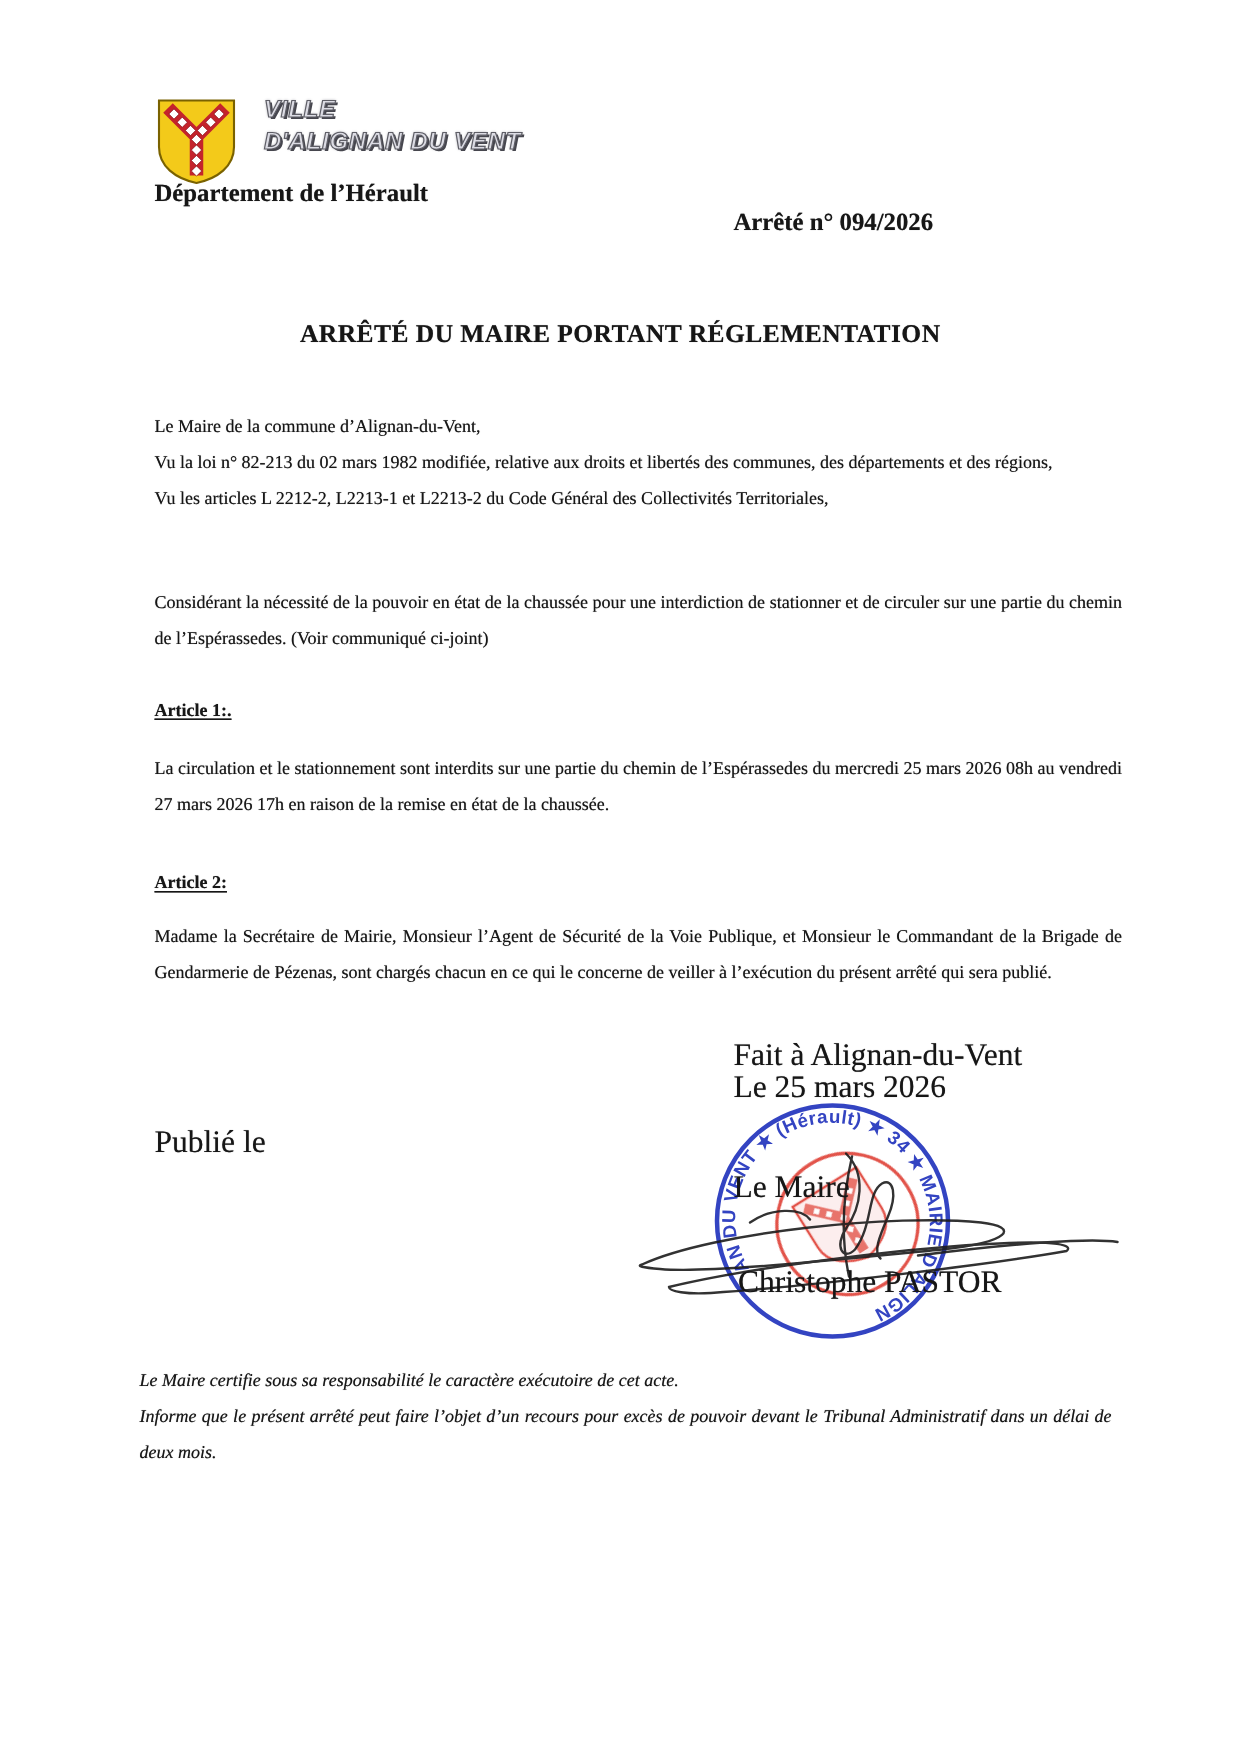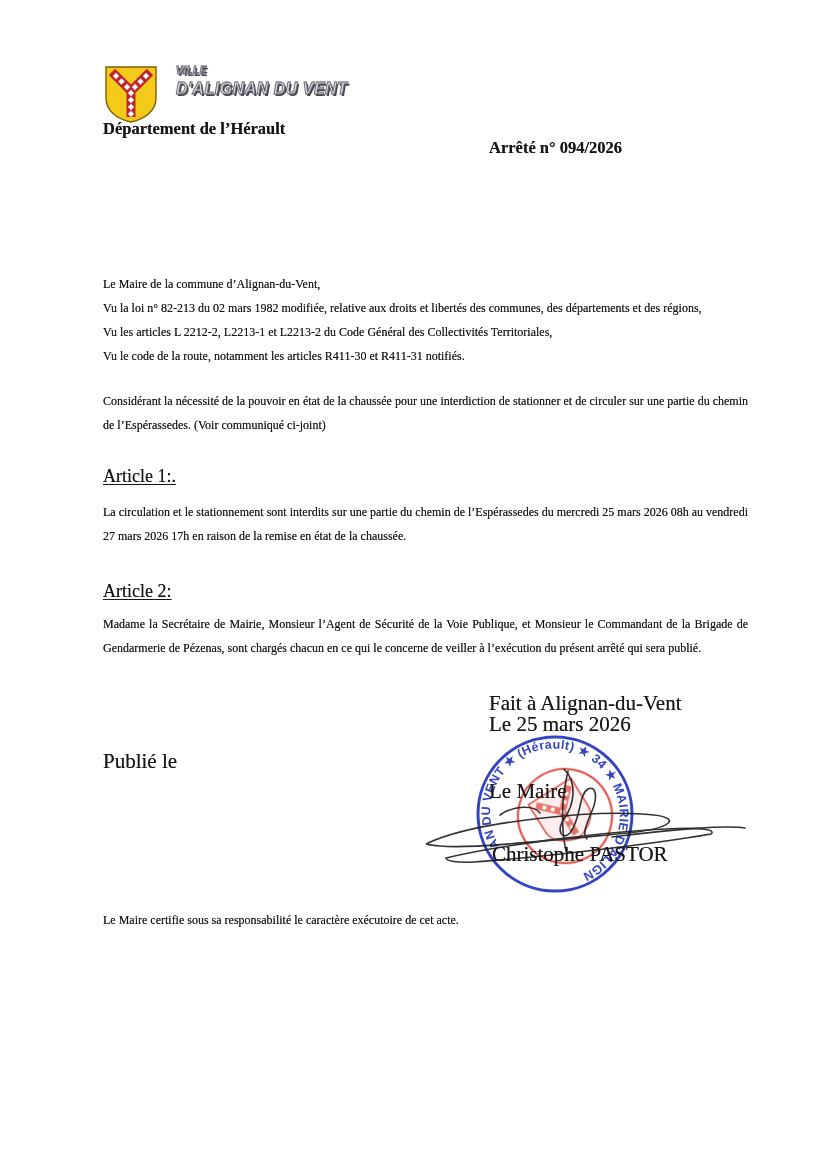"VILLE" .wordmark .l1 { font-size: 10px -> 16px }
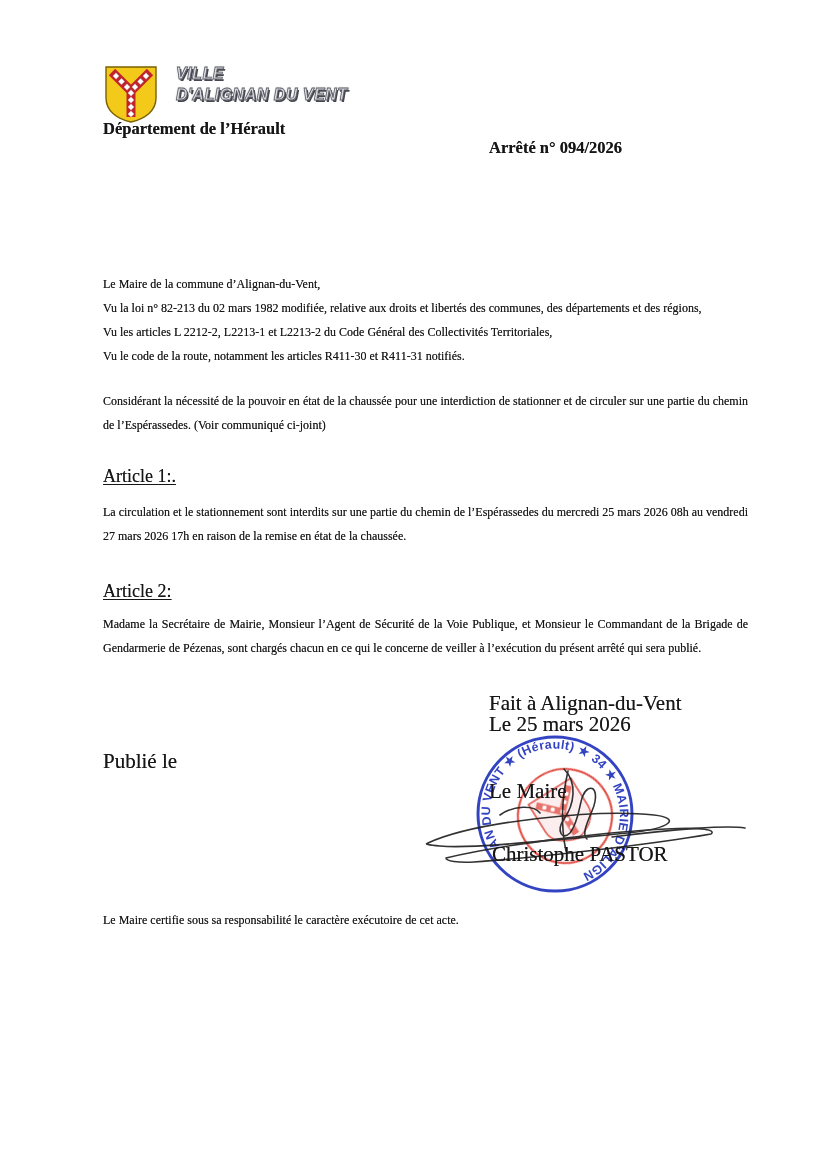"ARRÊTÉ DU MAIRE PORTANT RÉGLEMENTATION" div { html: none -> <div>ARRÊTÉ DU MAIRE PORTANT RÉGLEMENTATION</div> }
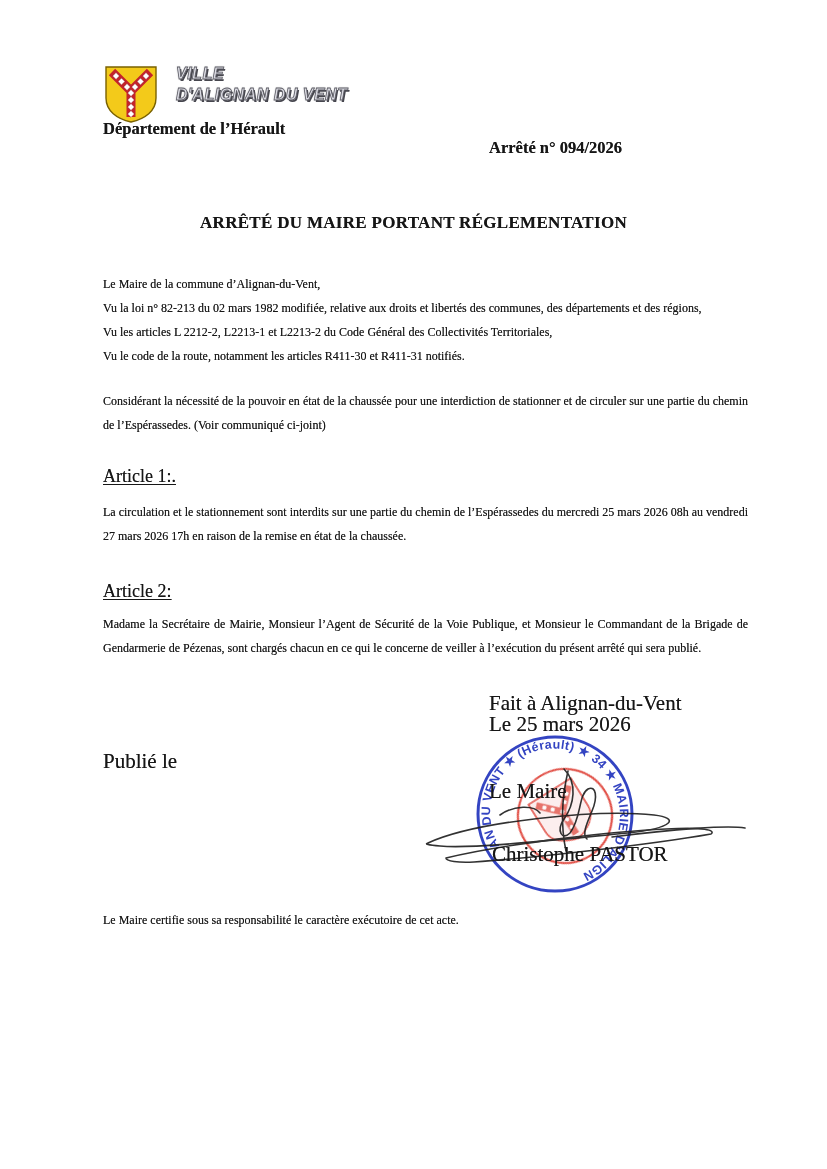"Vu le code de la" div.seg { html: <div>Vu le code de la route, notamment les articles R411-30 et R411-31 notifiés.</div> -> none }
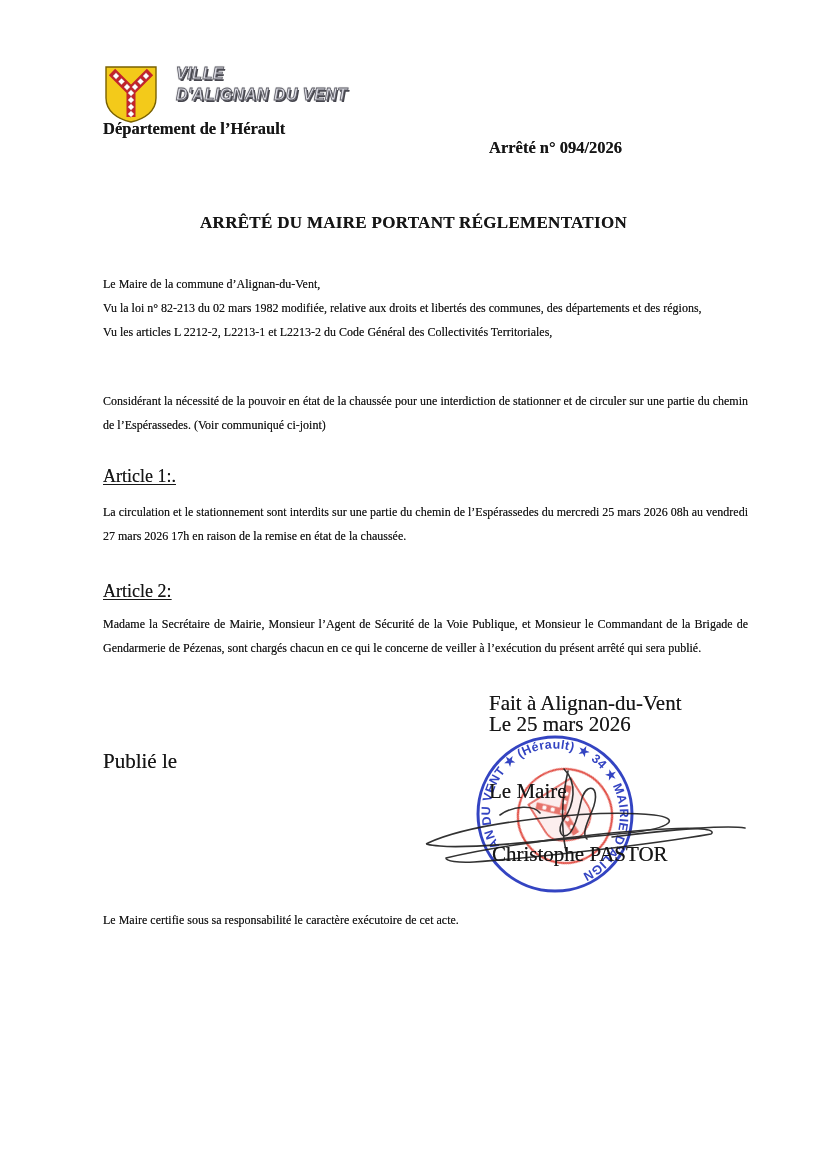"Article 1:." .article-heading { font-size: 18px -> 12px; font-weight: normal -> bold }
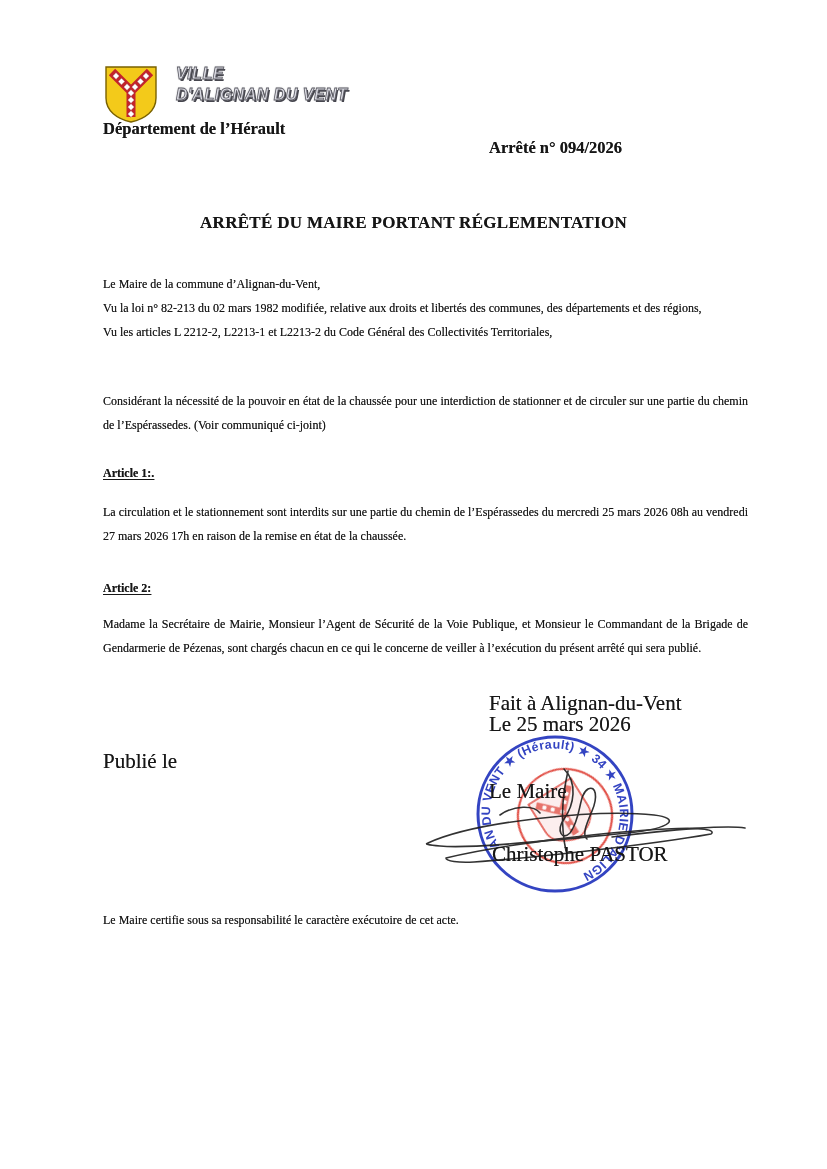"Le Maire certifie sous sa" div.abs { font-style: none -> italic; left: 103px -> 93px }
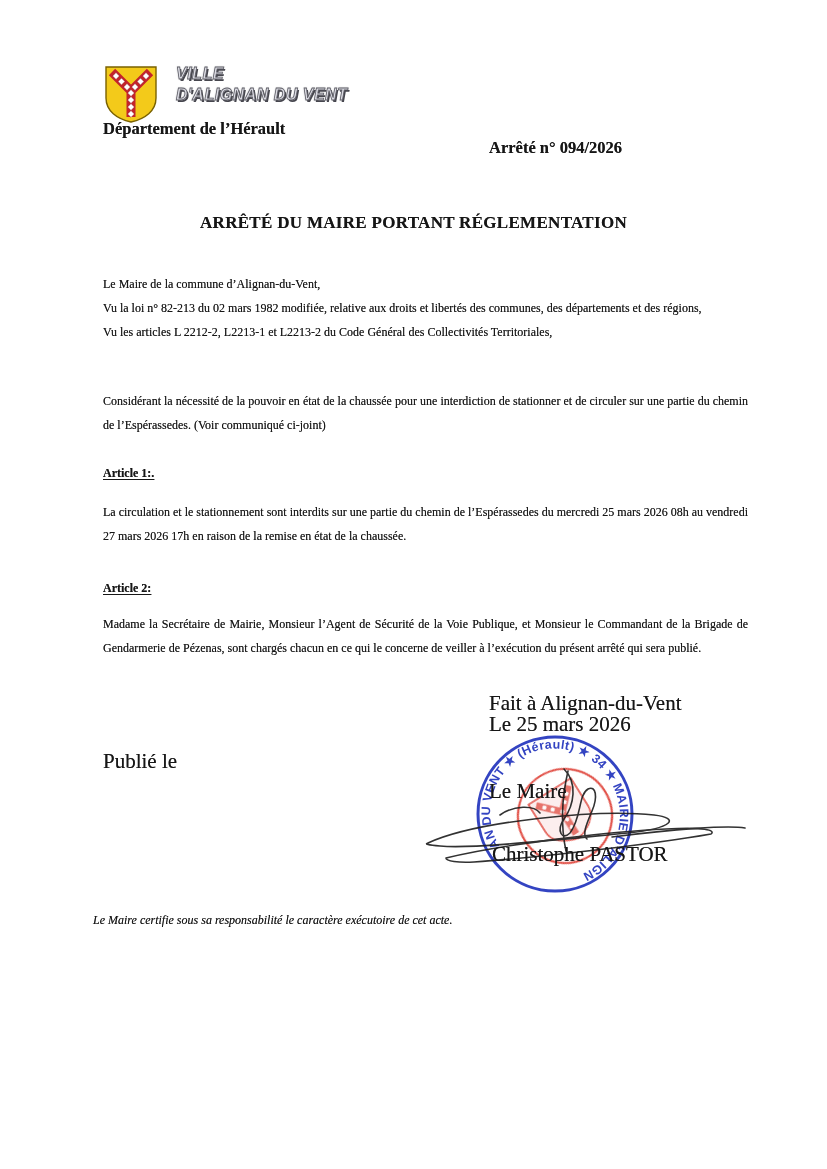"Informe que le présent arrêté" div.seg { html: none -> <div>Informe que le présent arrêté peut faire l’objet d’un recours pour excès de pouvoir devant le Tribunal Administratif dans un délai de deux mois.</div> }
